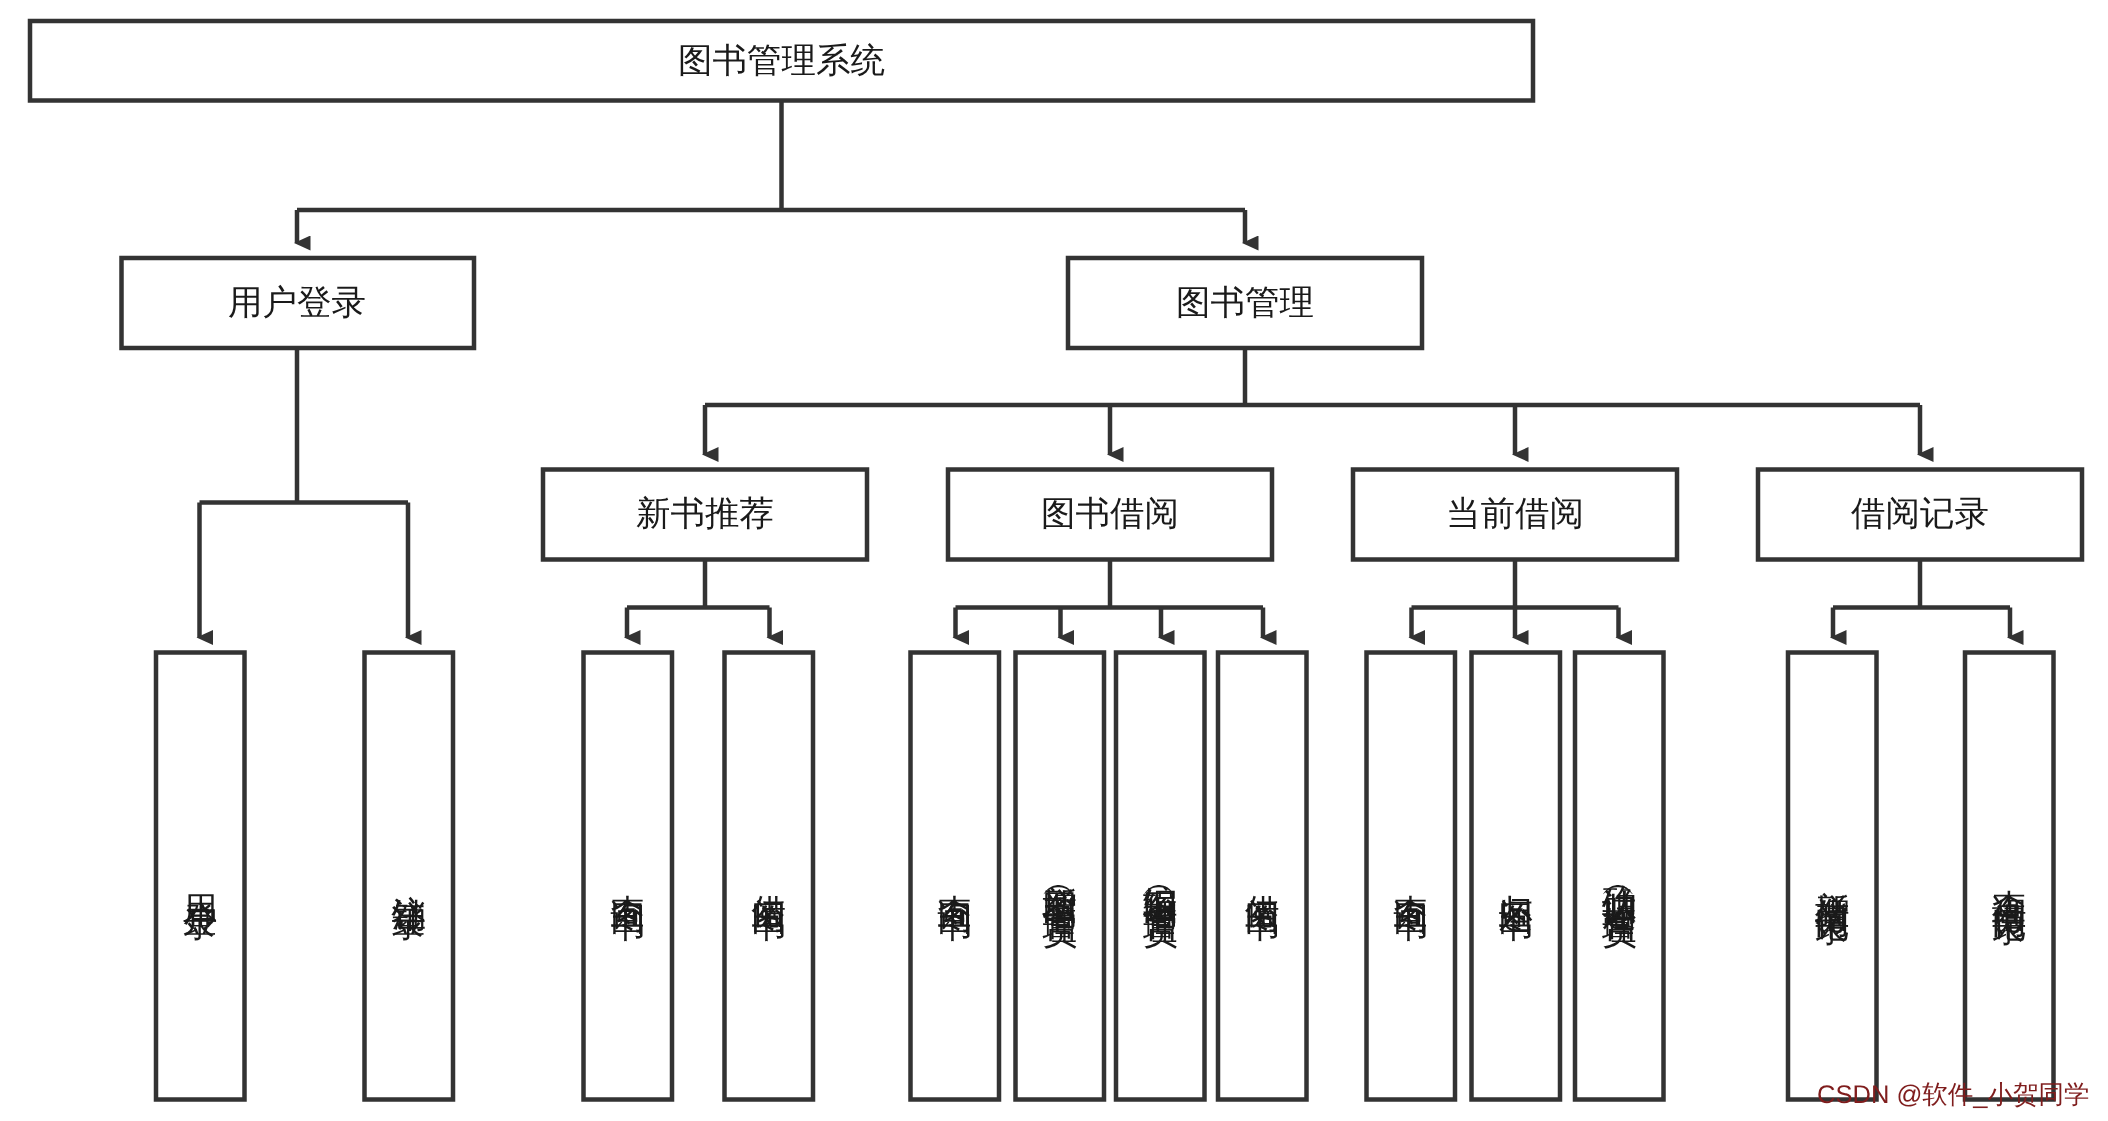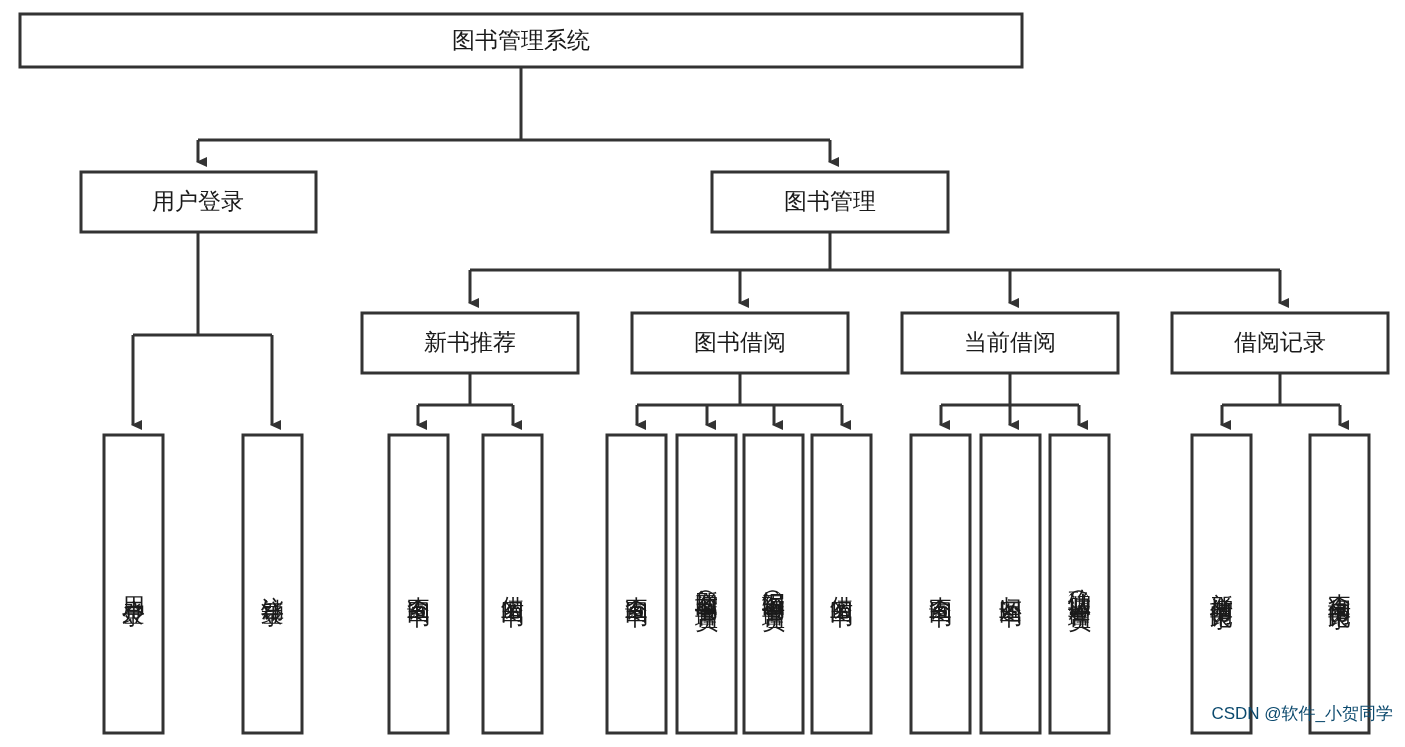"CSDN @软件_小贺同学" .watermark { bottom: 22px -> 6px; color: #0c4a6e -> #7f1d1d }
